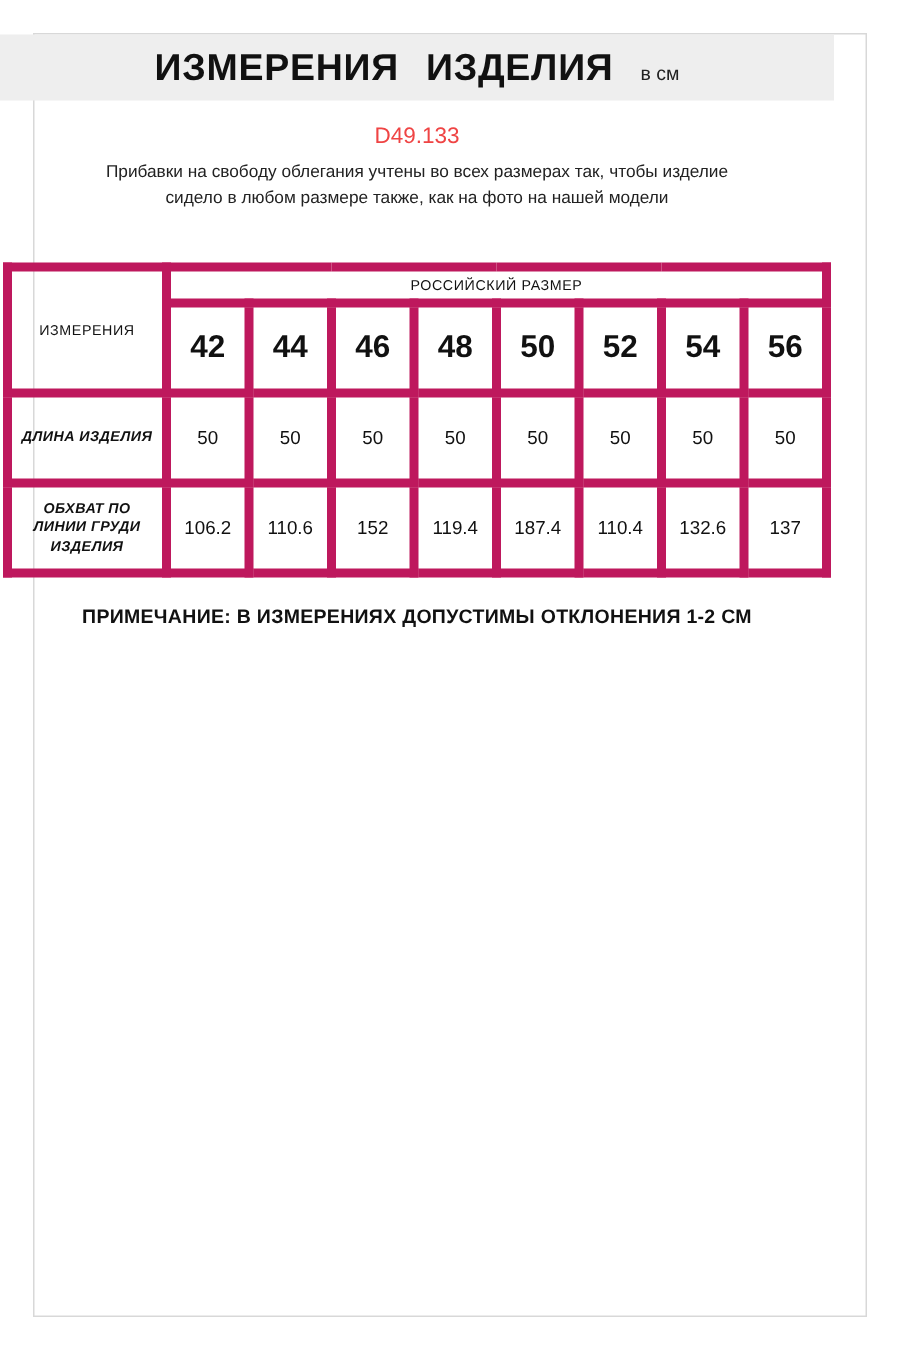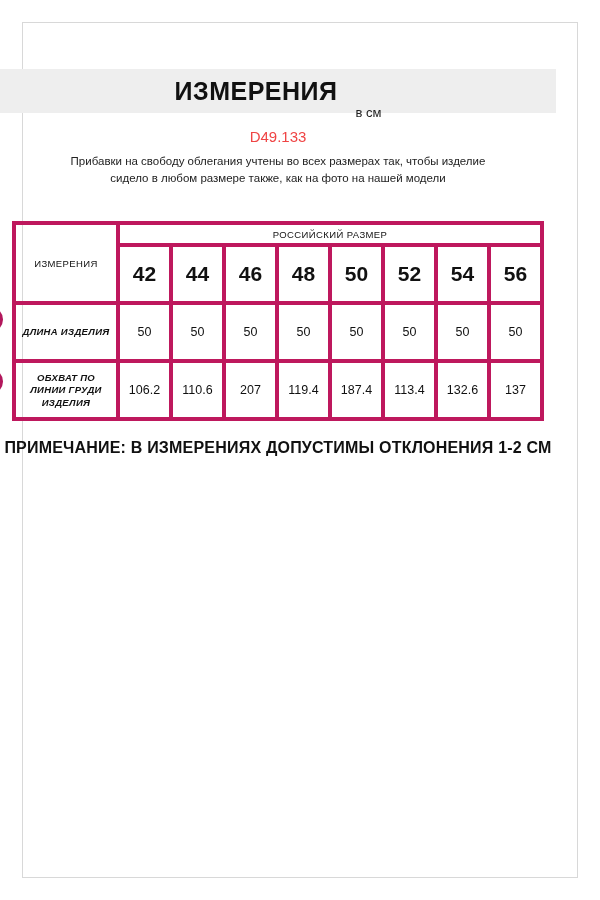"ИЗМЕРЕНИЯ" .content { margin-top: 46px -> none }
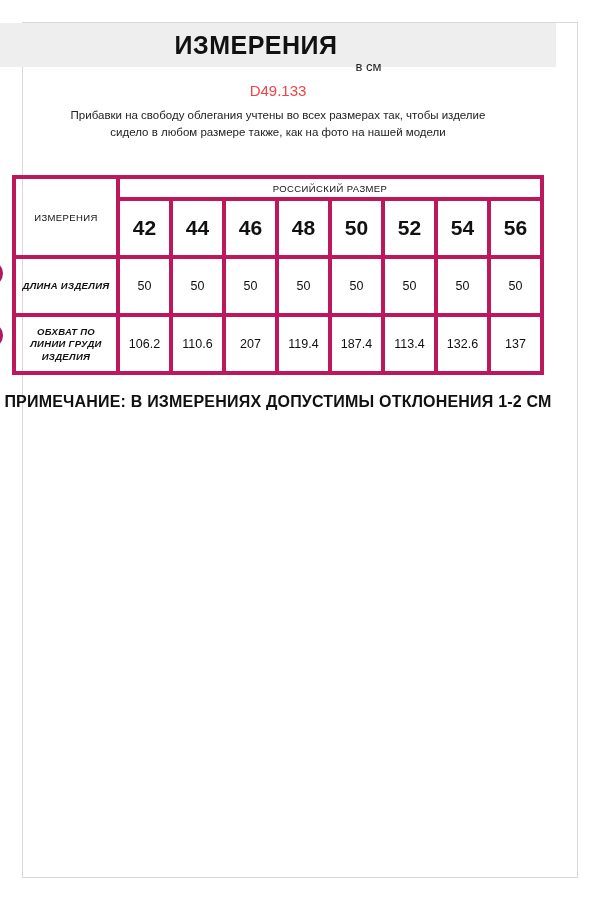"ИЗДЕЛИЯ" span.header-title-2 { html: none -> <span>ИЗДЕЛИЯ</span> }
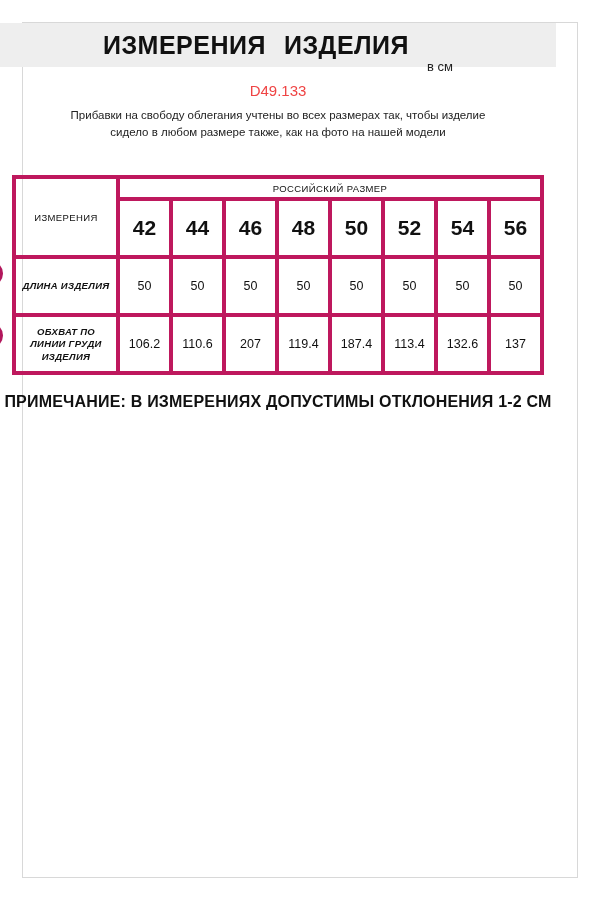"в см" .header-unit { top: 21px -> 3px }
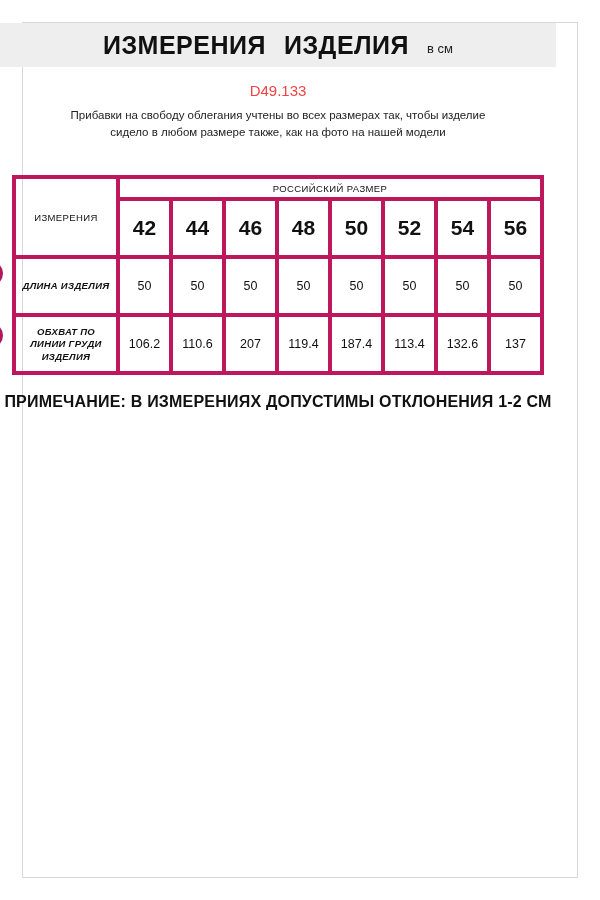"РОССИЙСКИЙ РАЗМЕР" table.size-table th, table.size-table td { border: 4px solid #be185d -> 6px solid #be185d }
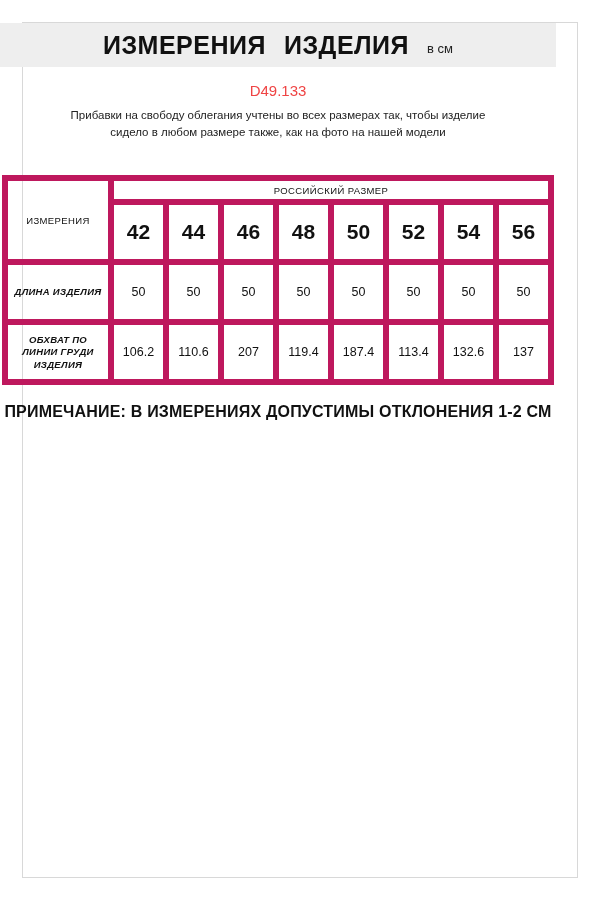"207" td.cell-val { text: 207 -> 152 }
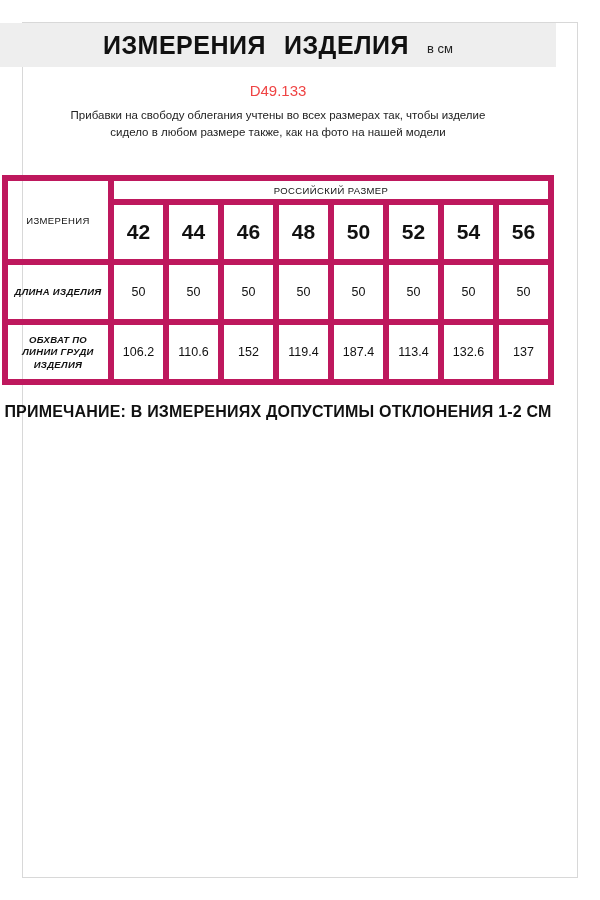"113.4" td.cell-val { text: 113.4 -> 110.4 }
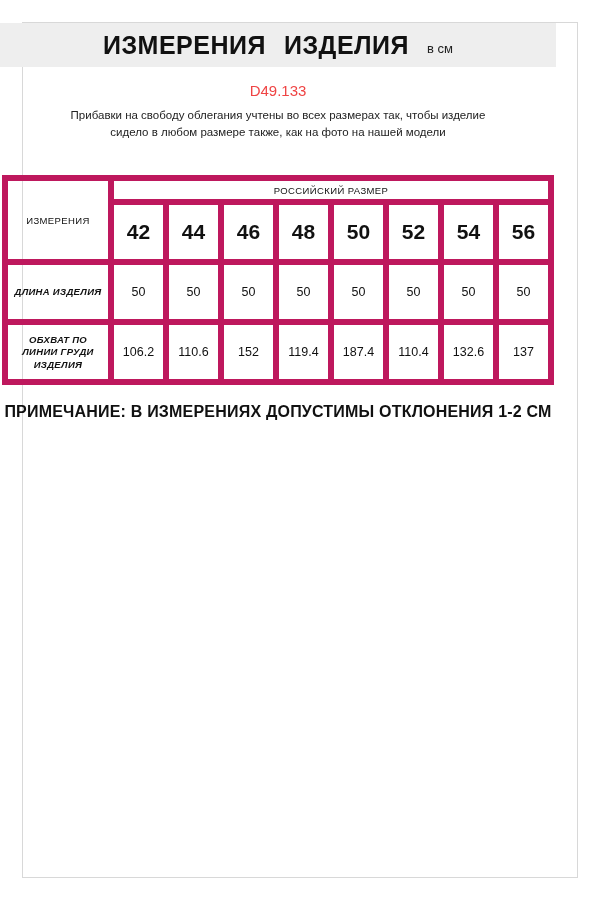"ПРИМЕЧАНИЕ: В ИЗМЕРЕНИЯХ ДОПУСТИМЫ" .footer-note { font-size: 16px -> 13px }
